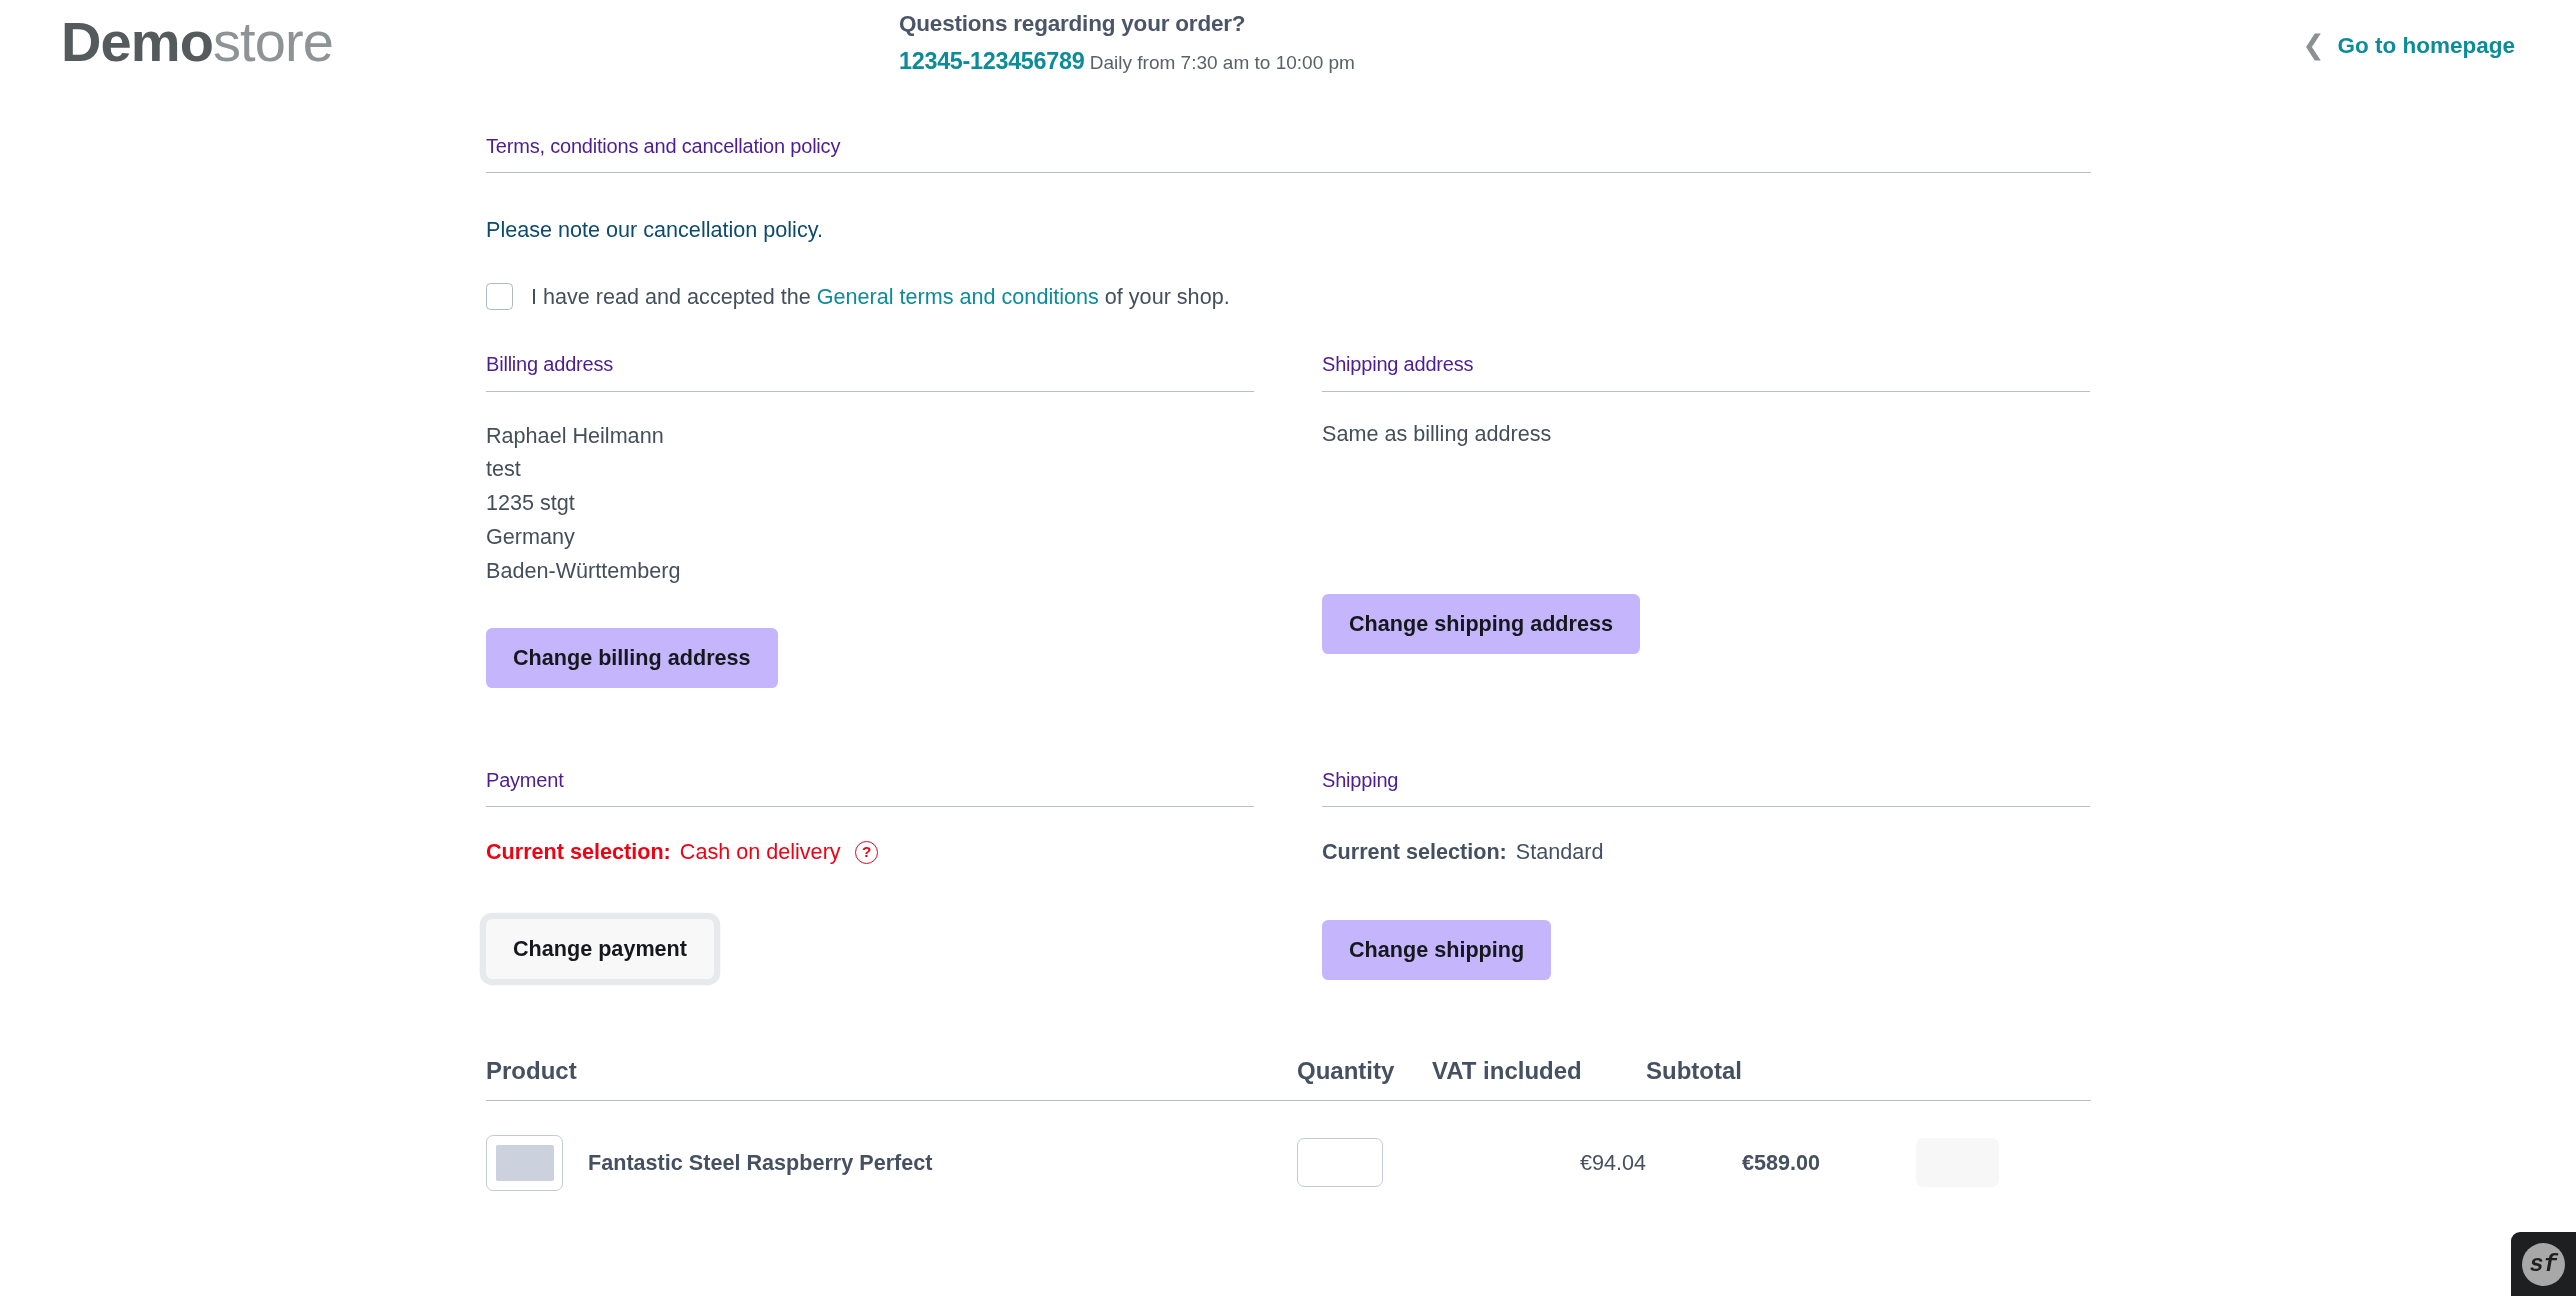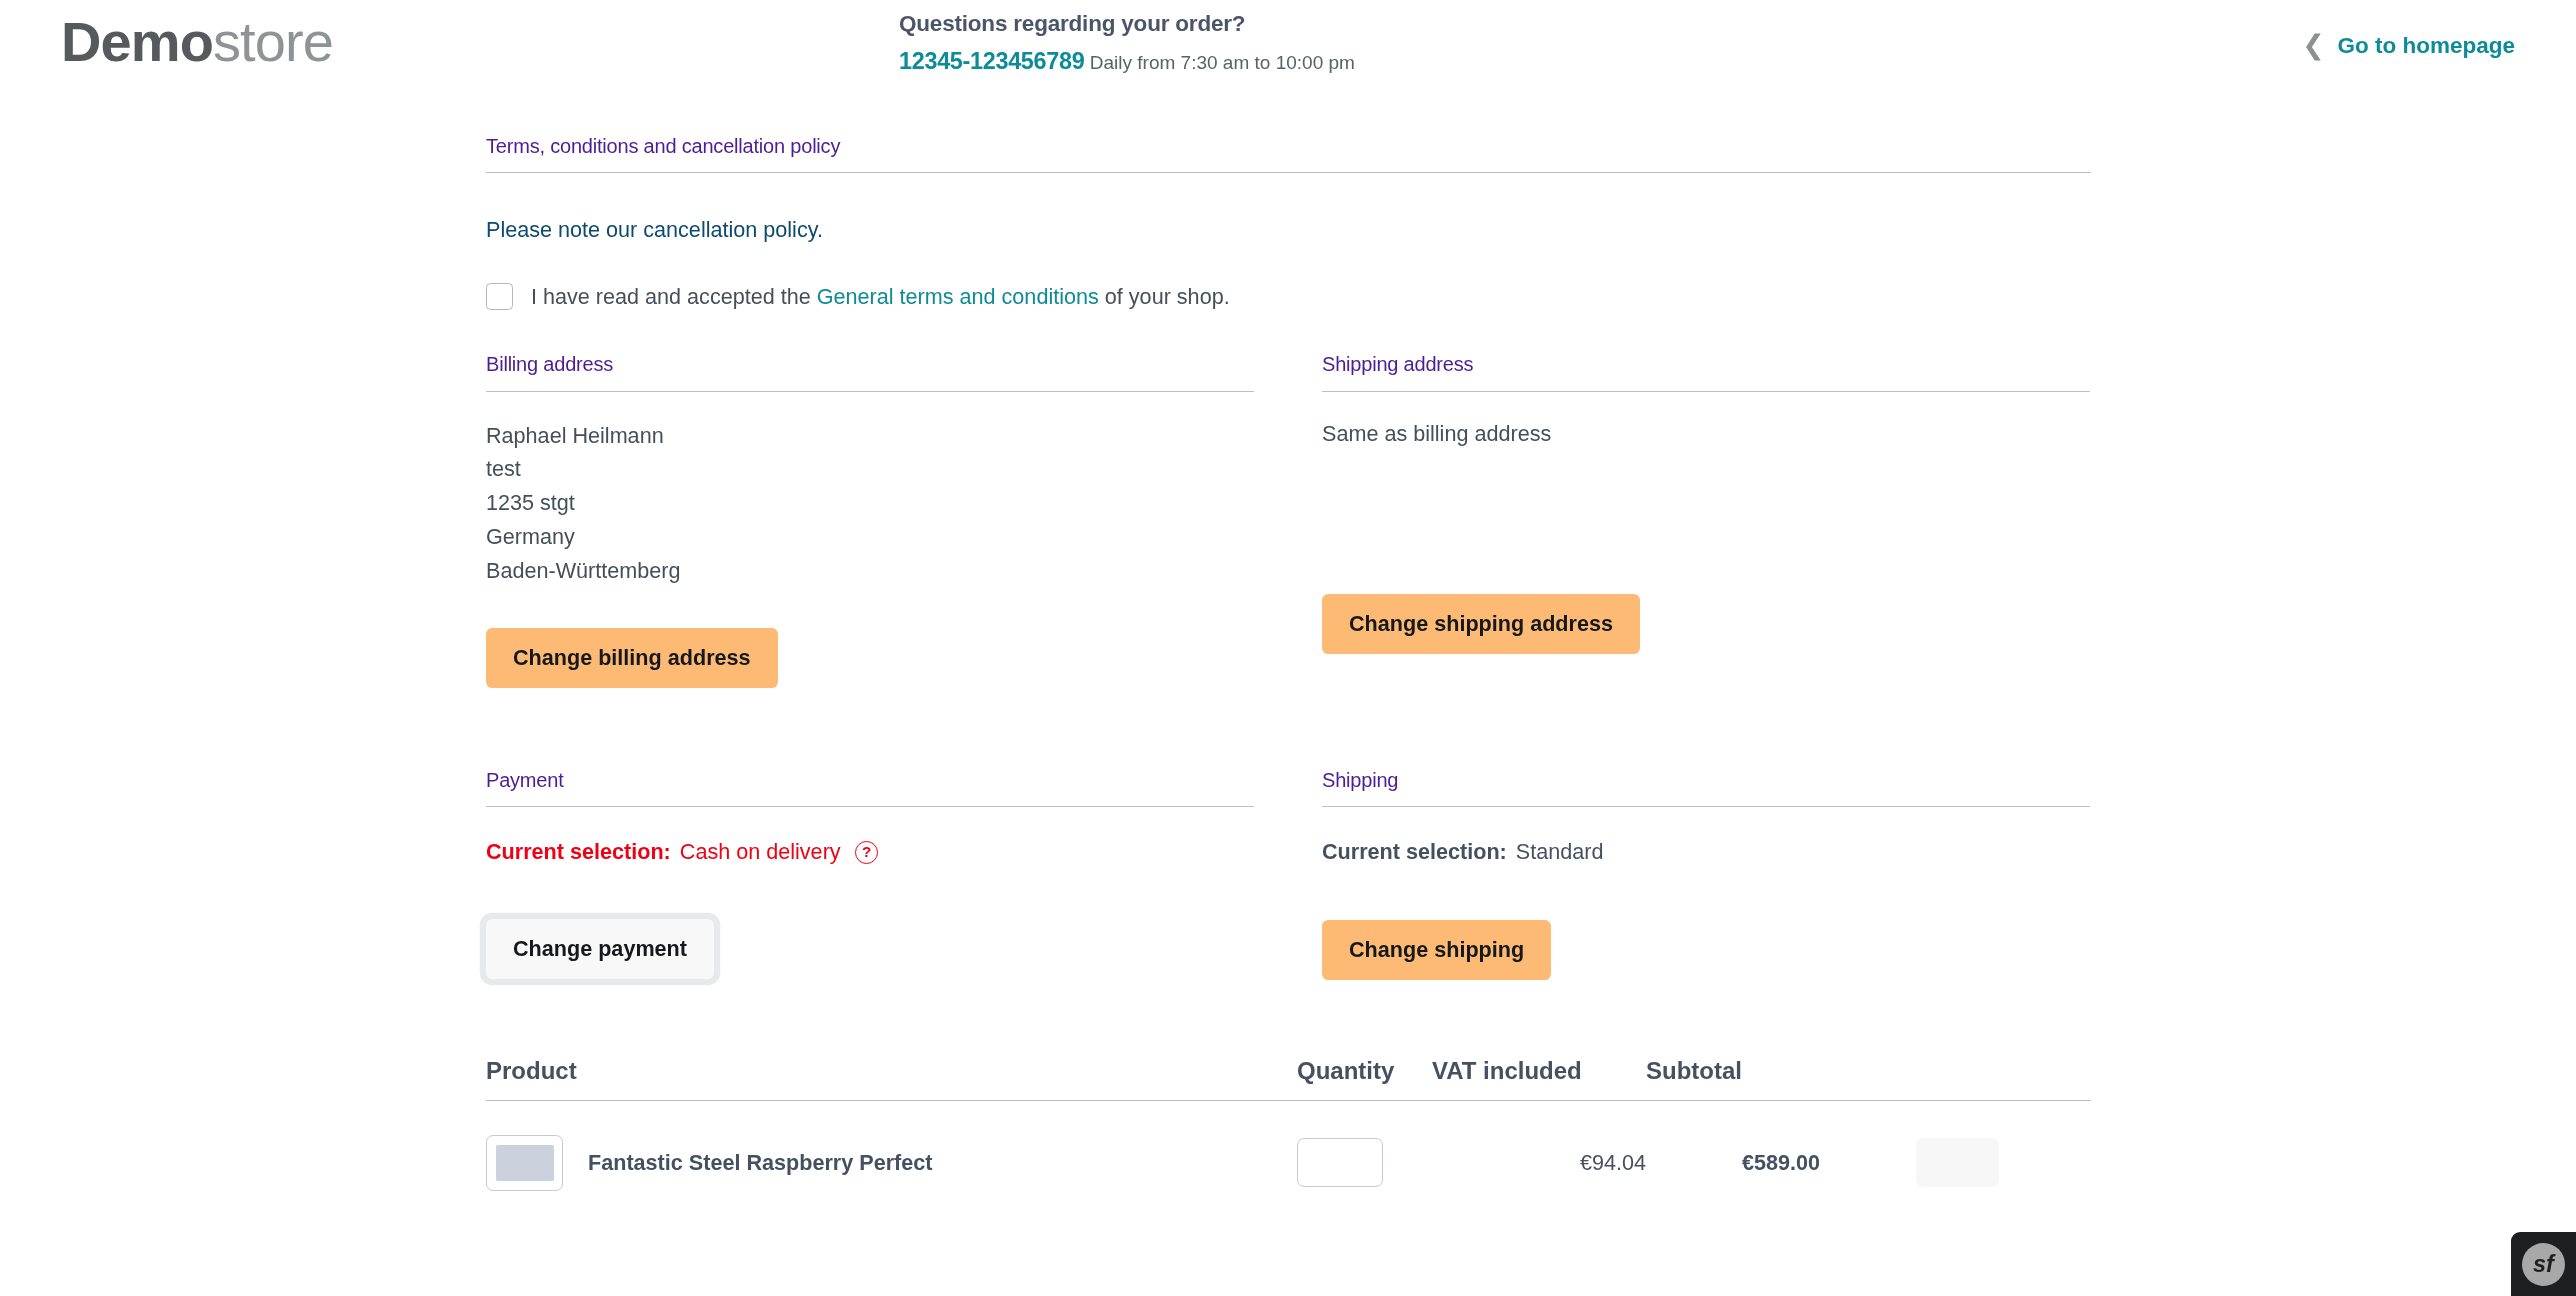"Change shipping address" .btn { background: #fdba74 -> #c4b5fd }
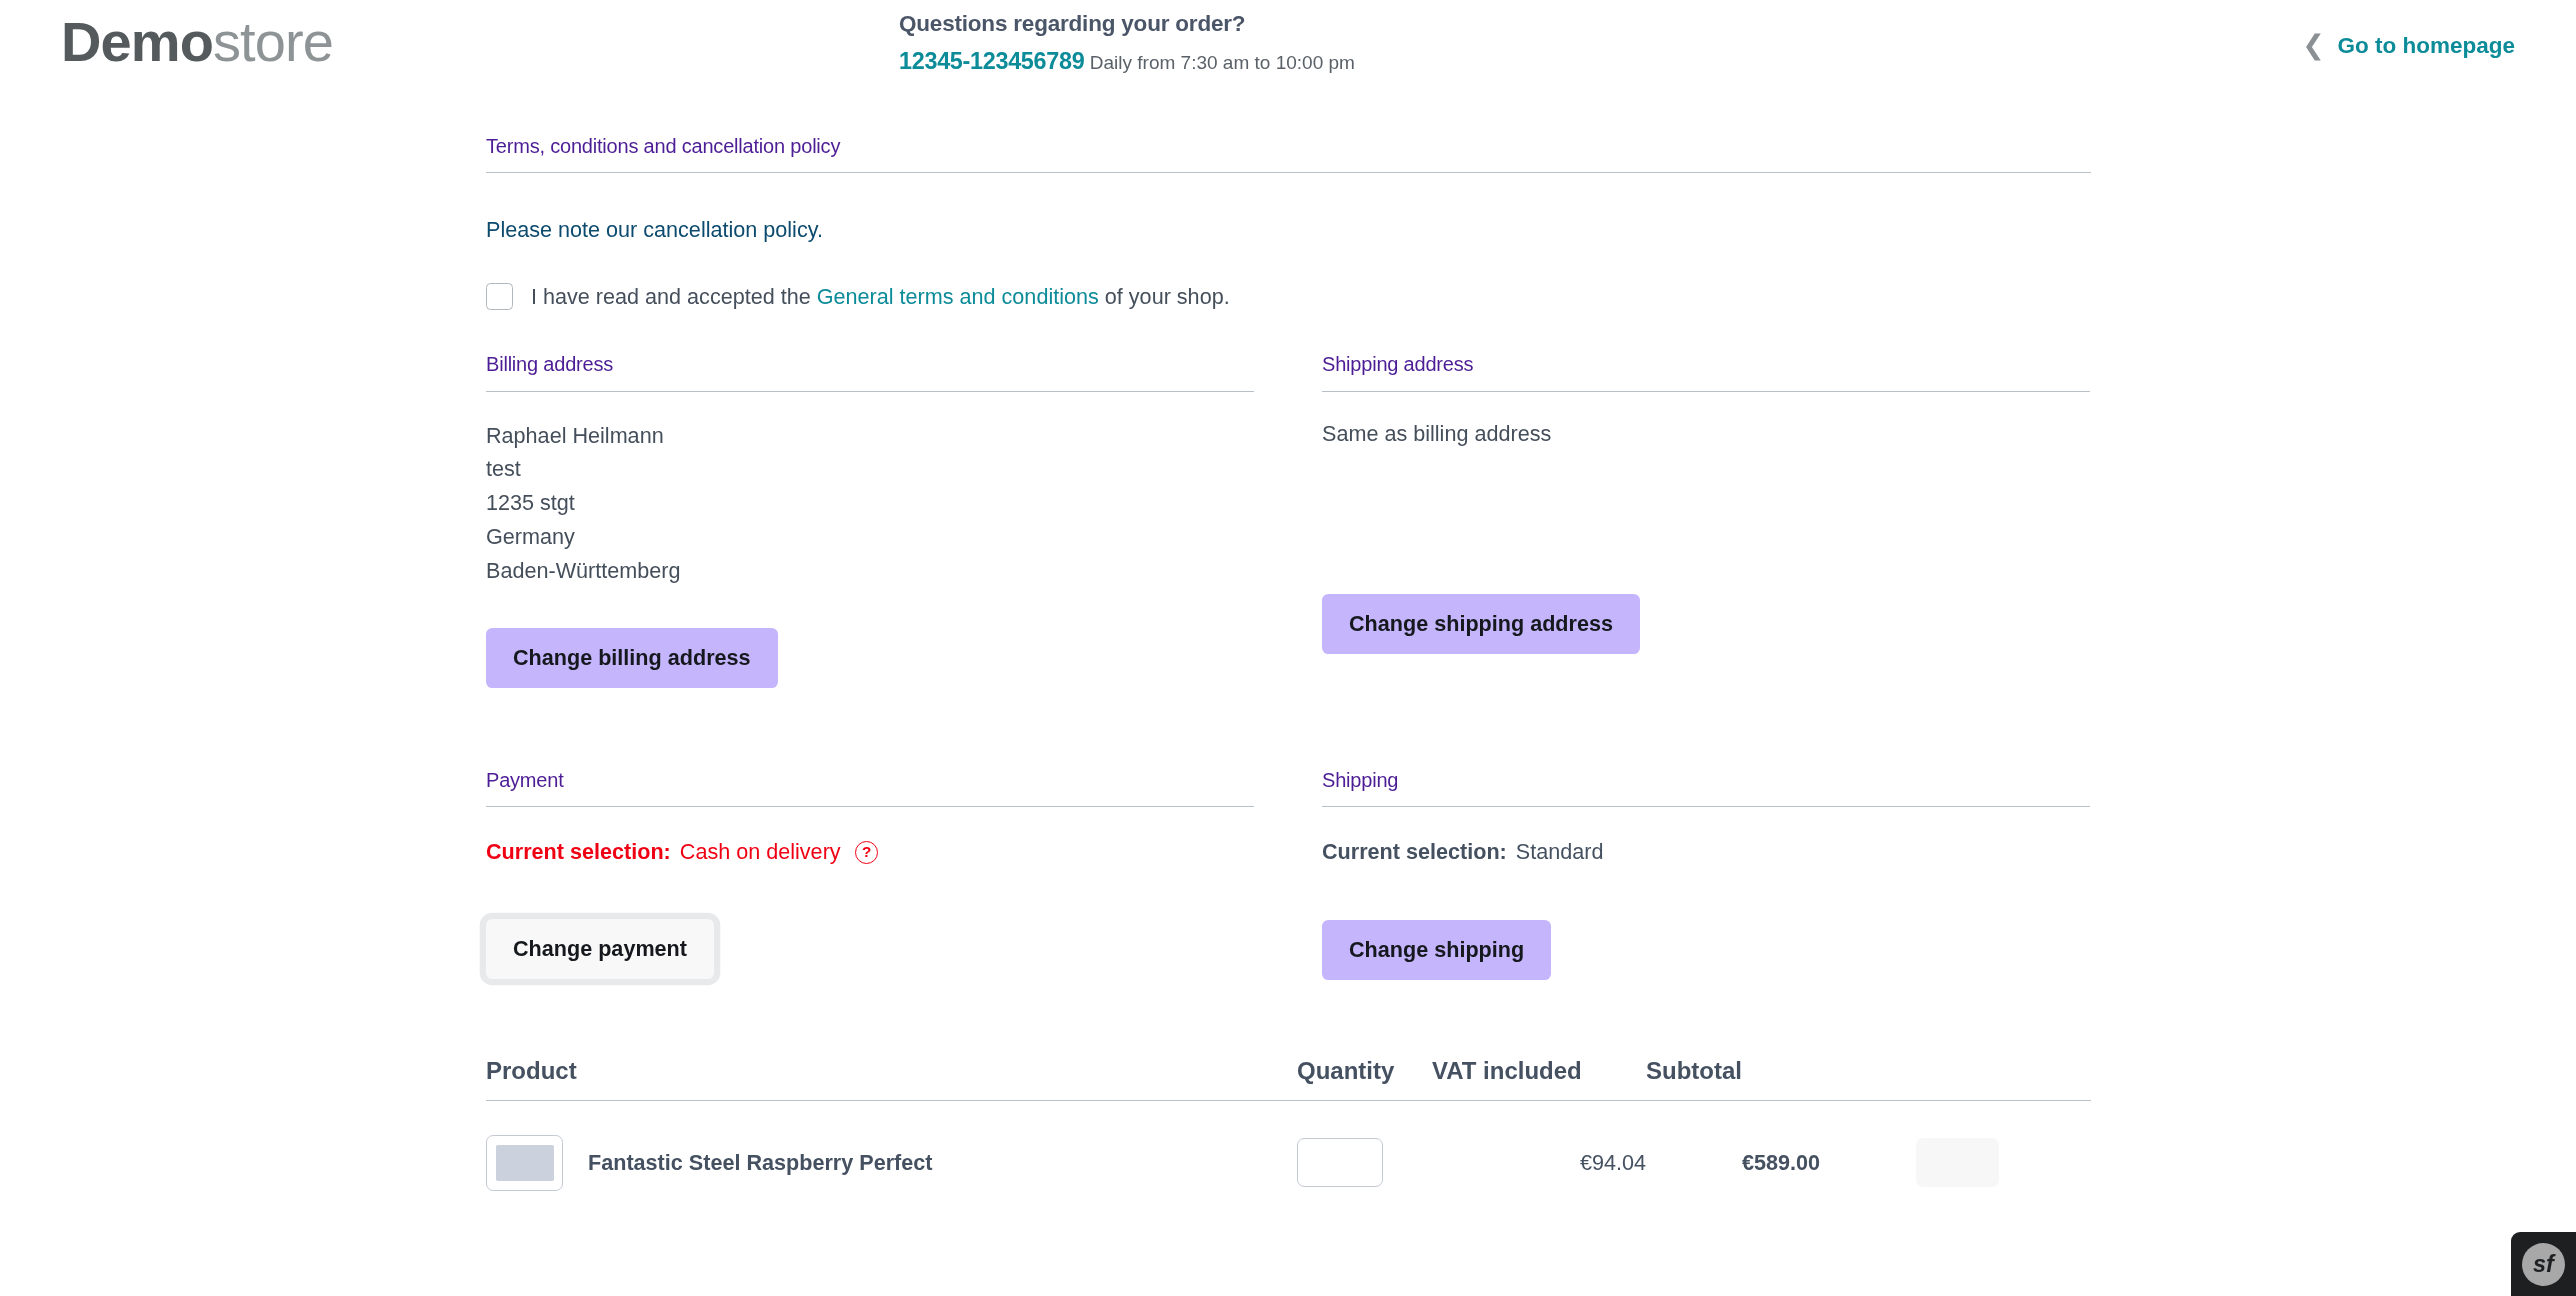"sf" .sf-circle { font-family: Liberation Sans, sans-serif -> Liberation Mono, monospace }
